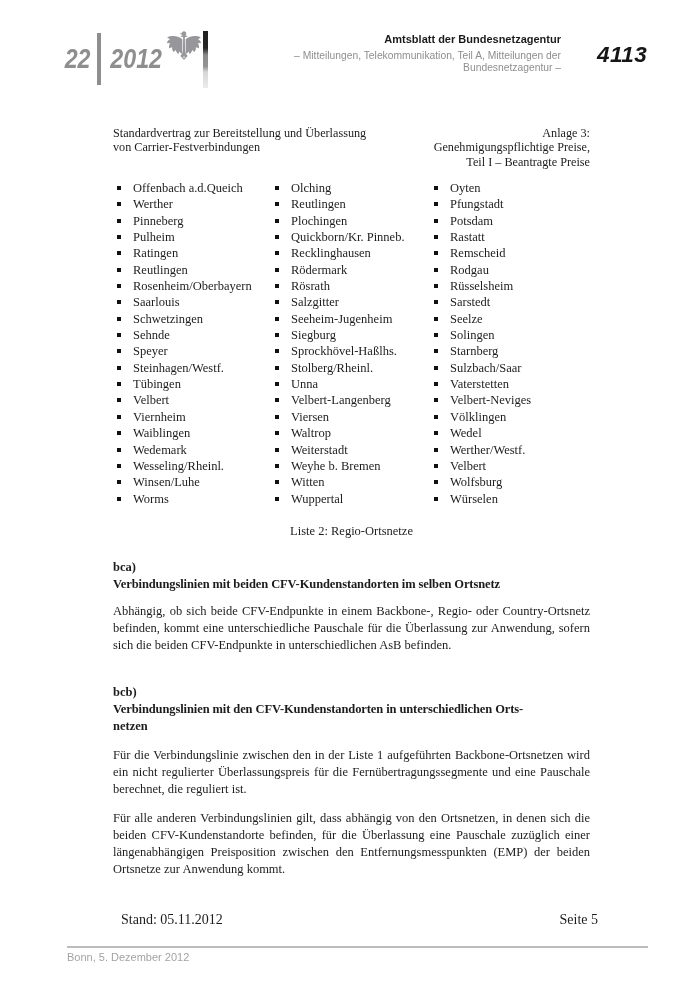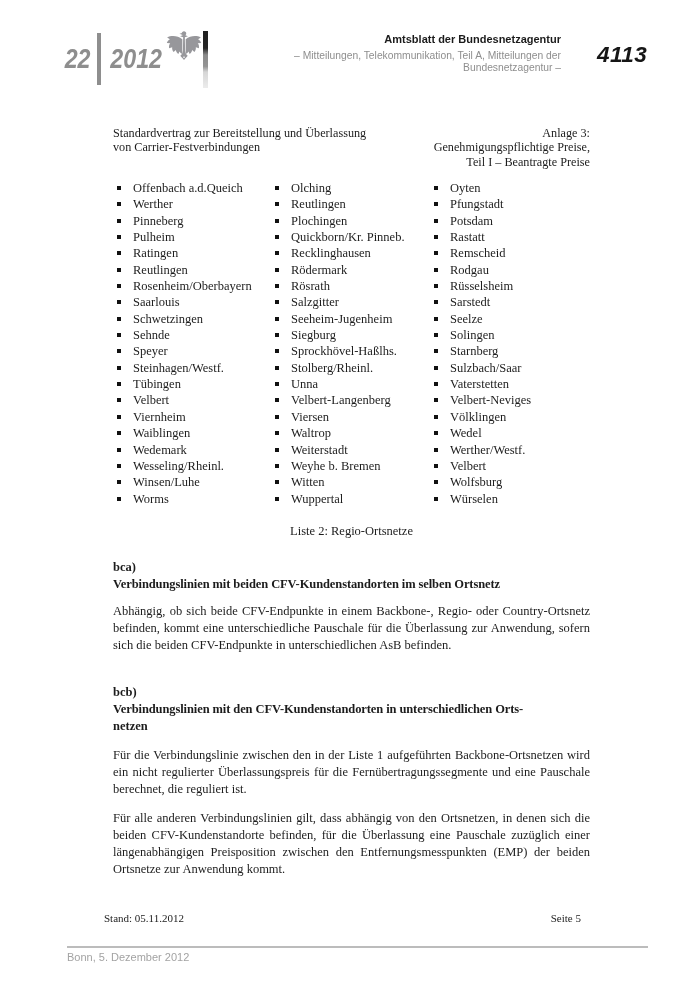"Stand: 05.11.2012" .doc-footer { font-size: 11px -> 14px; left: 104px -> 121px }
